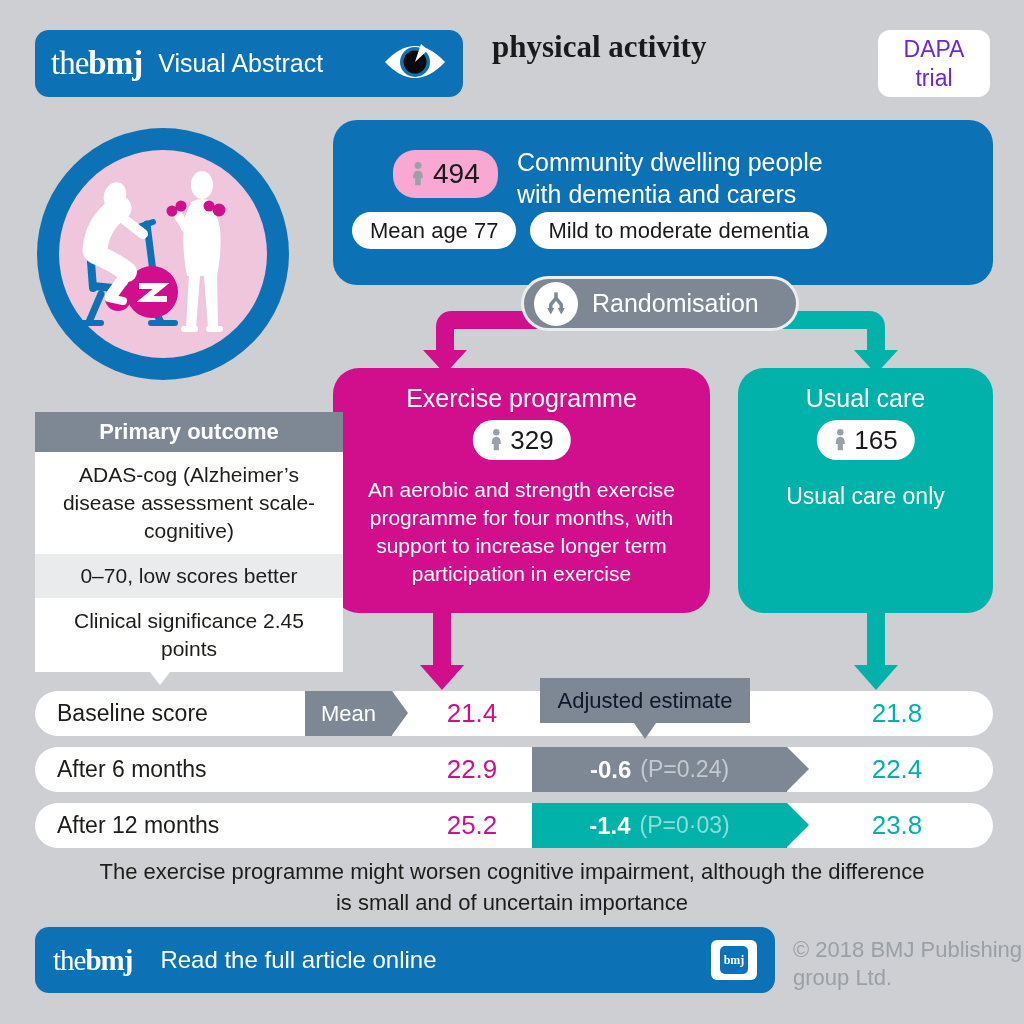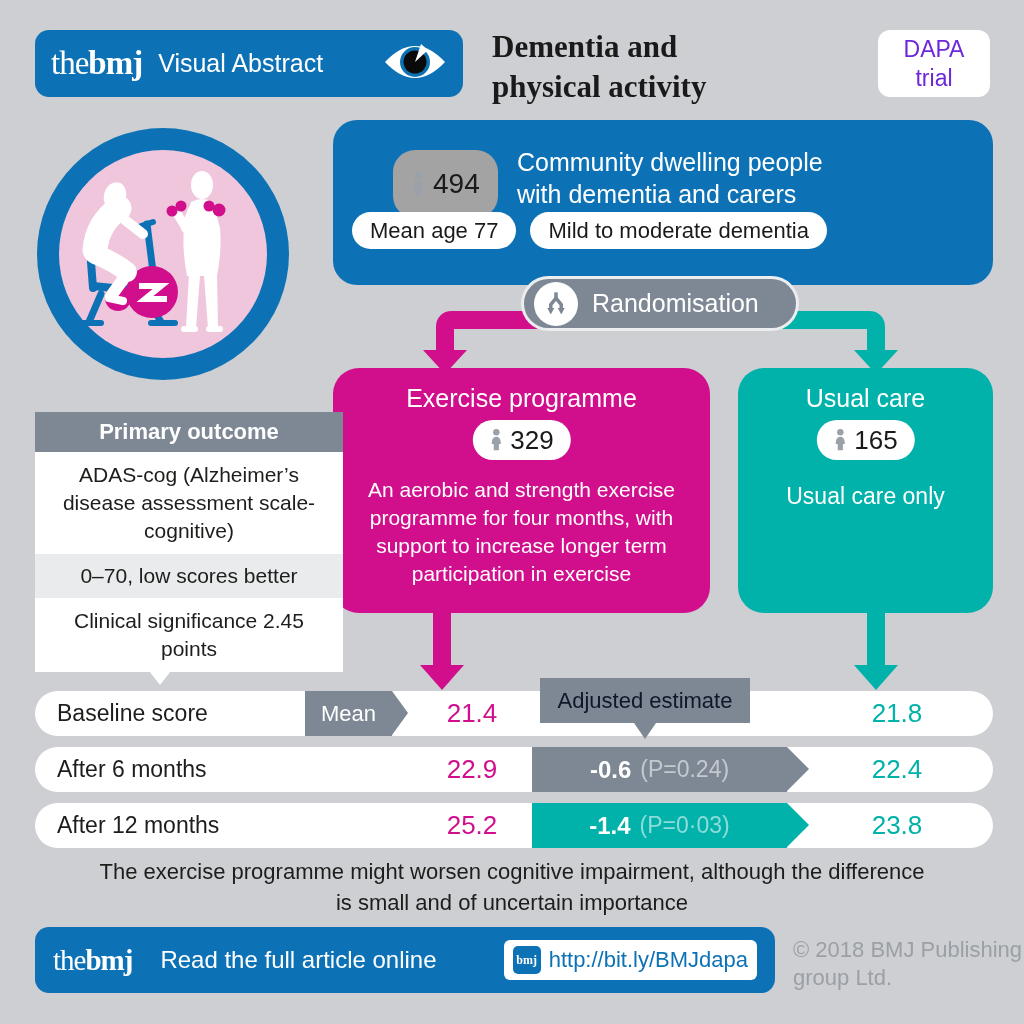"Dementia and" div { html: <div>Dementia and</div> -> none }
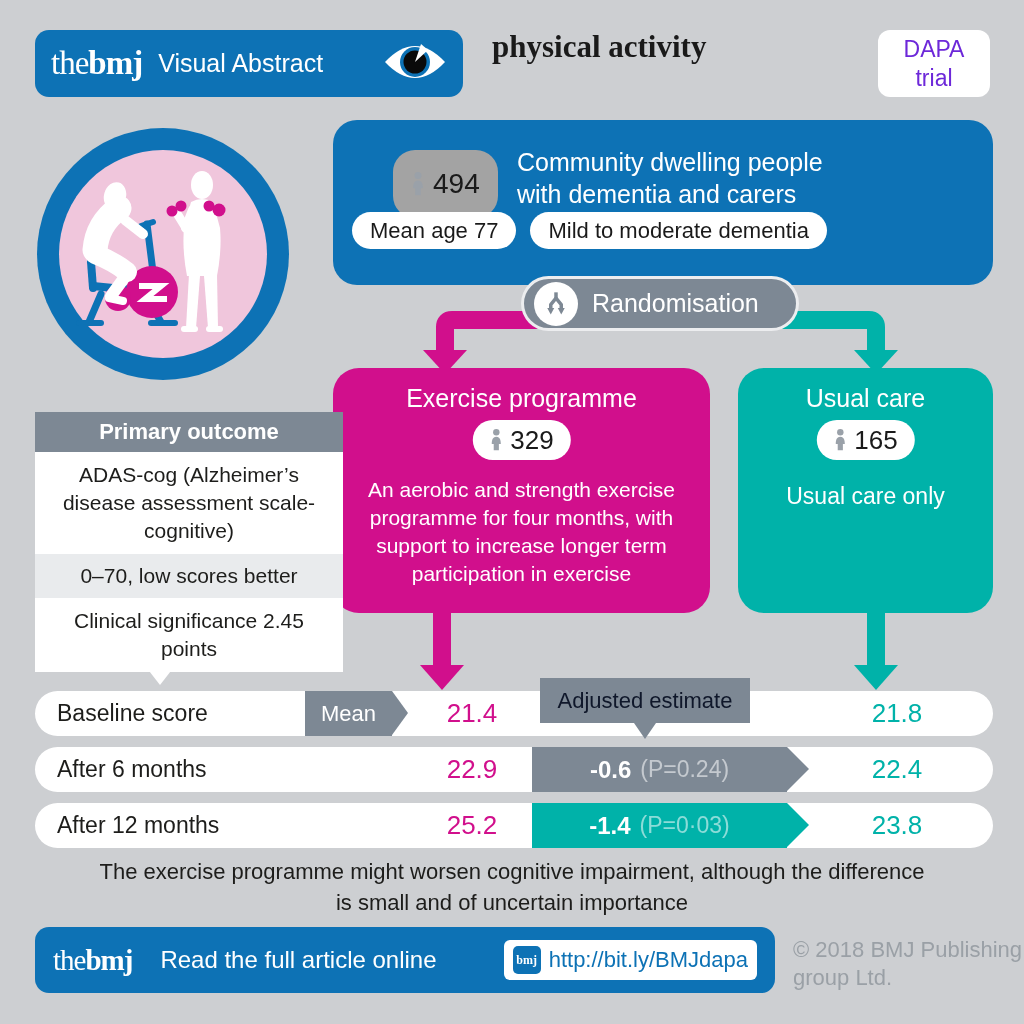"494" .count-pill { background: #a3a3a3 -> #f9a8d4; padding: 12px 18px -> 2px 18px }
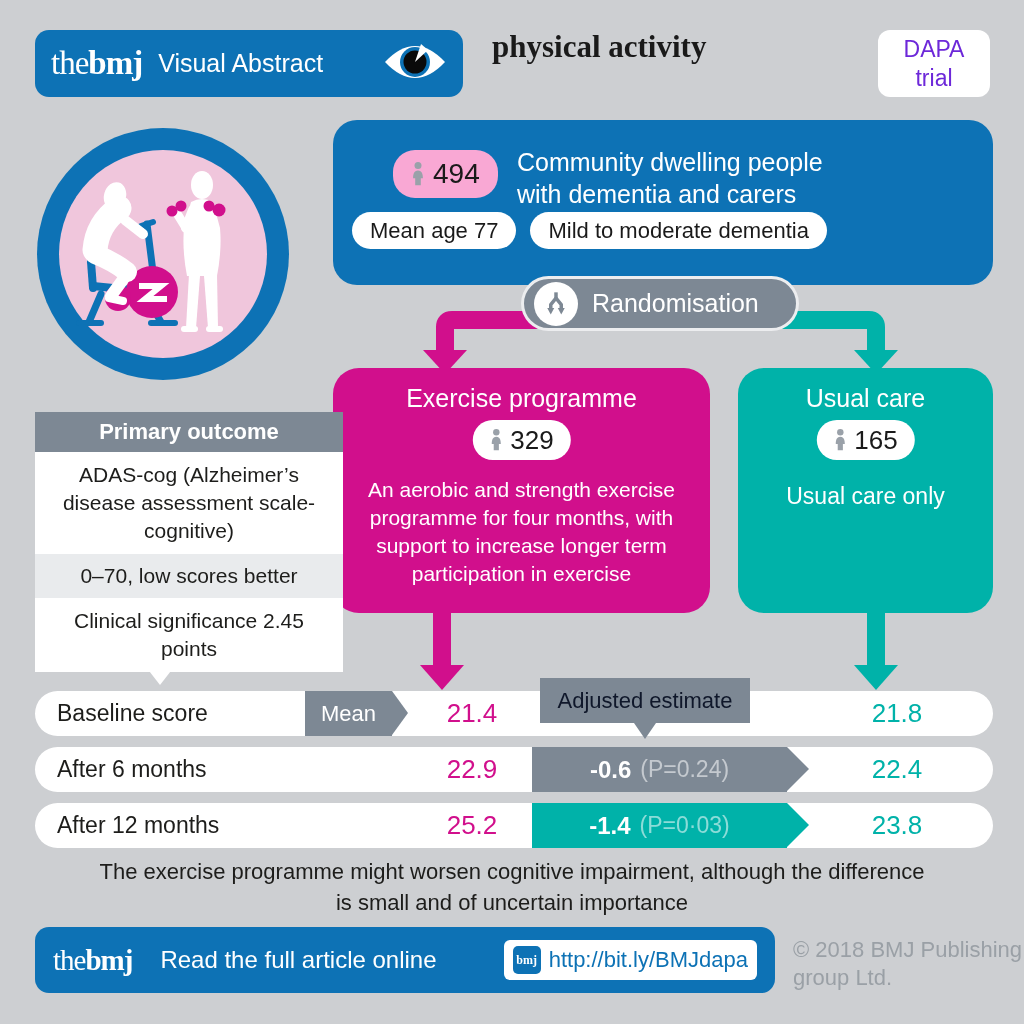"http://bit.ly/BMJdapa" span.url-text { html: <span>http://bit.ly/BMJdapa</span> -> none }
